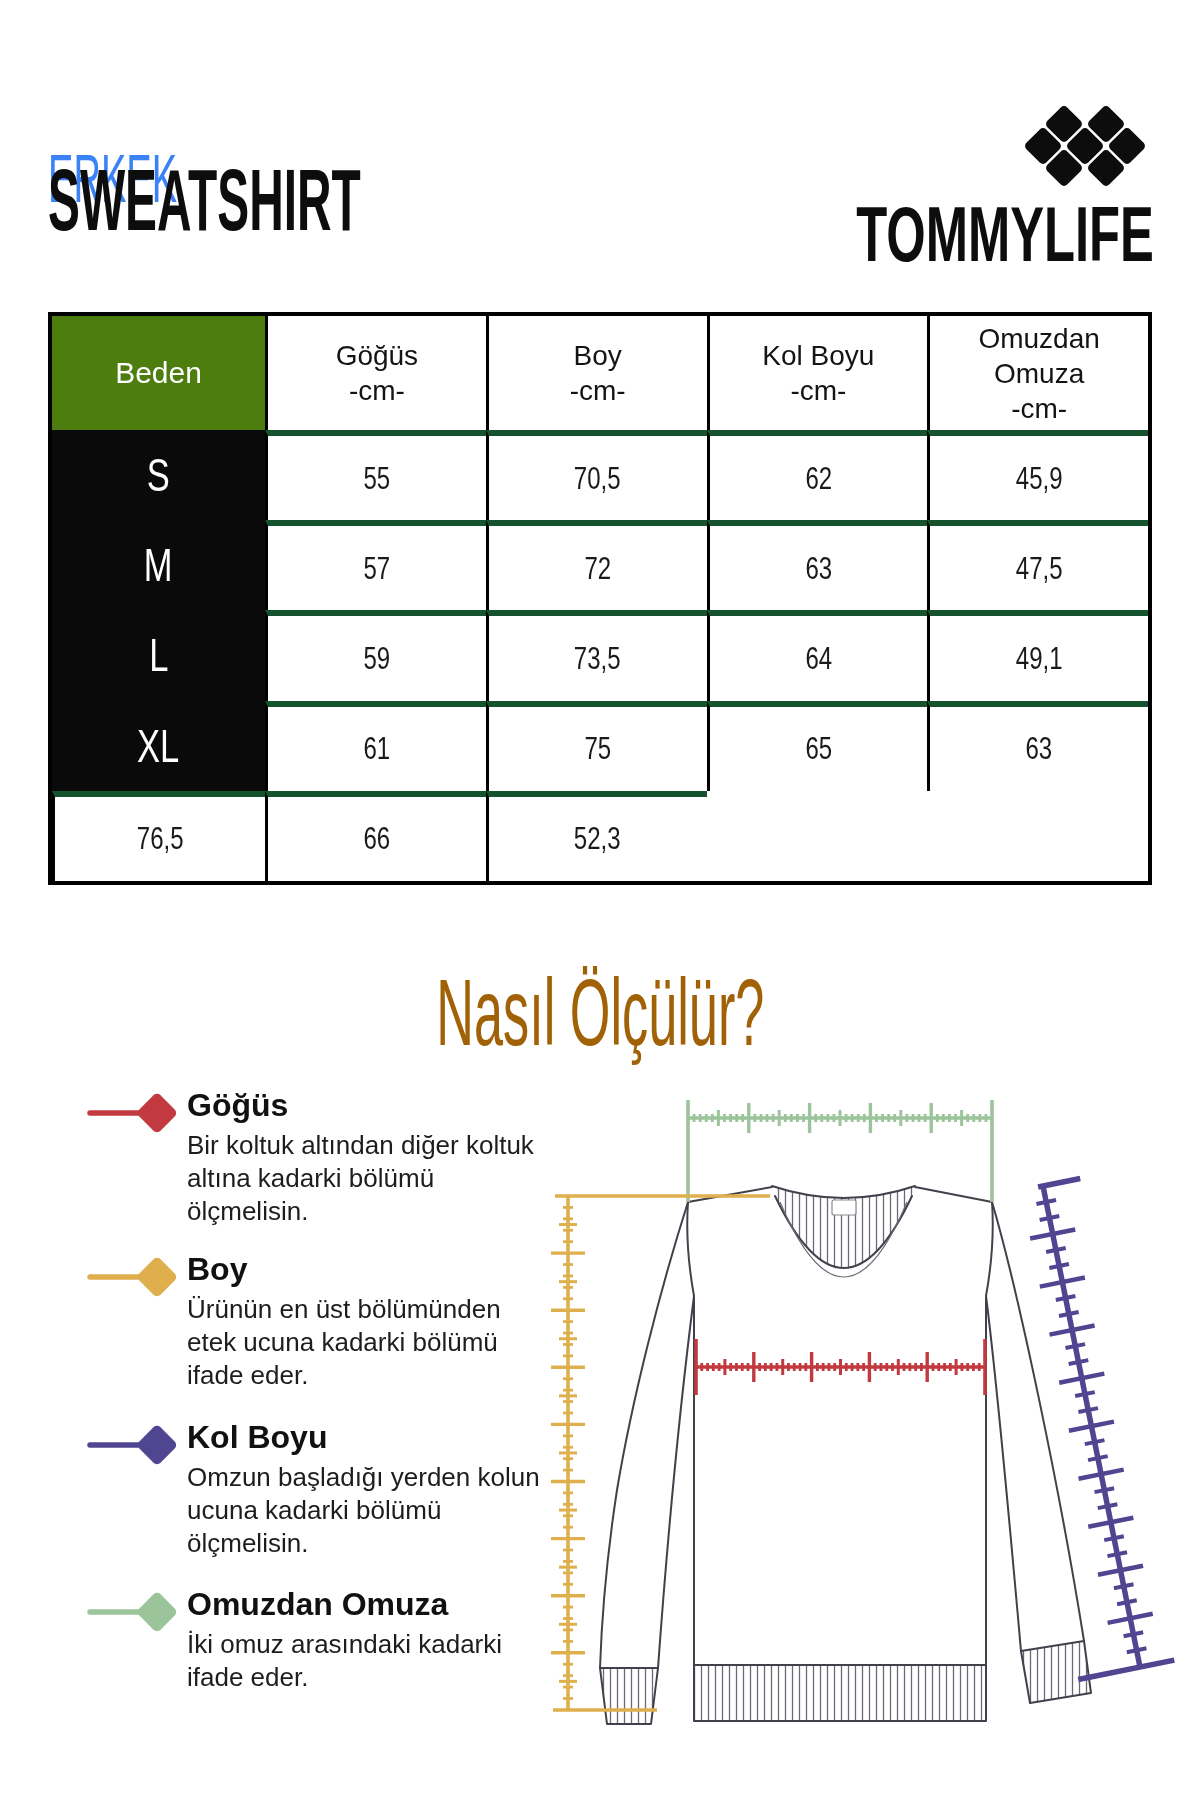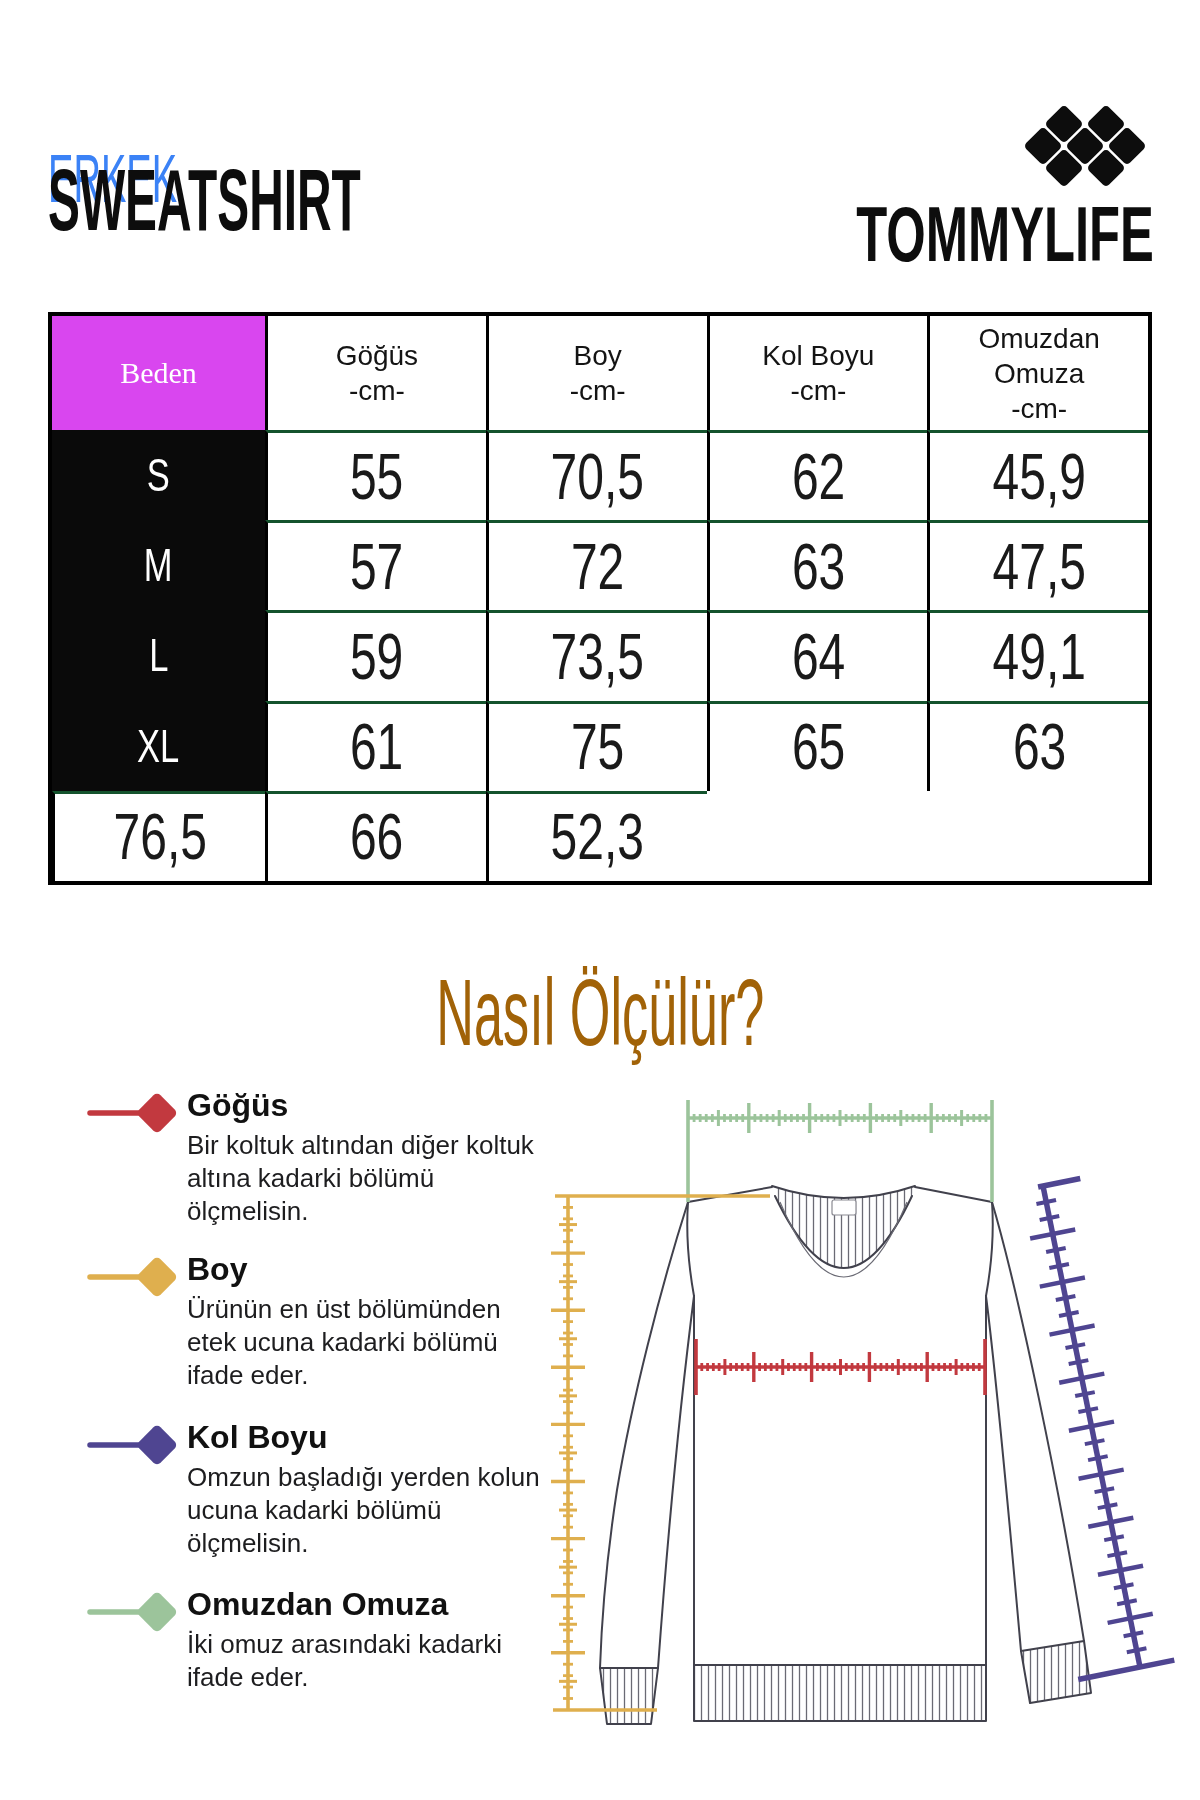"Beden" .corner { background: #d946ef -> #4d7c0f; font-family: Liberation Serif, serif -> none }
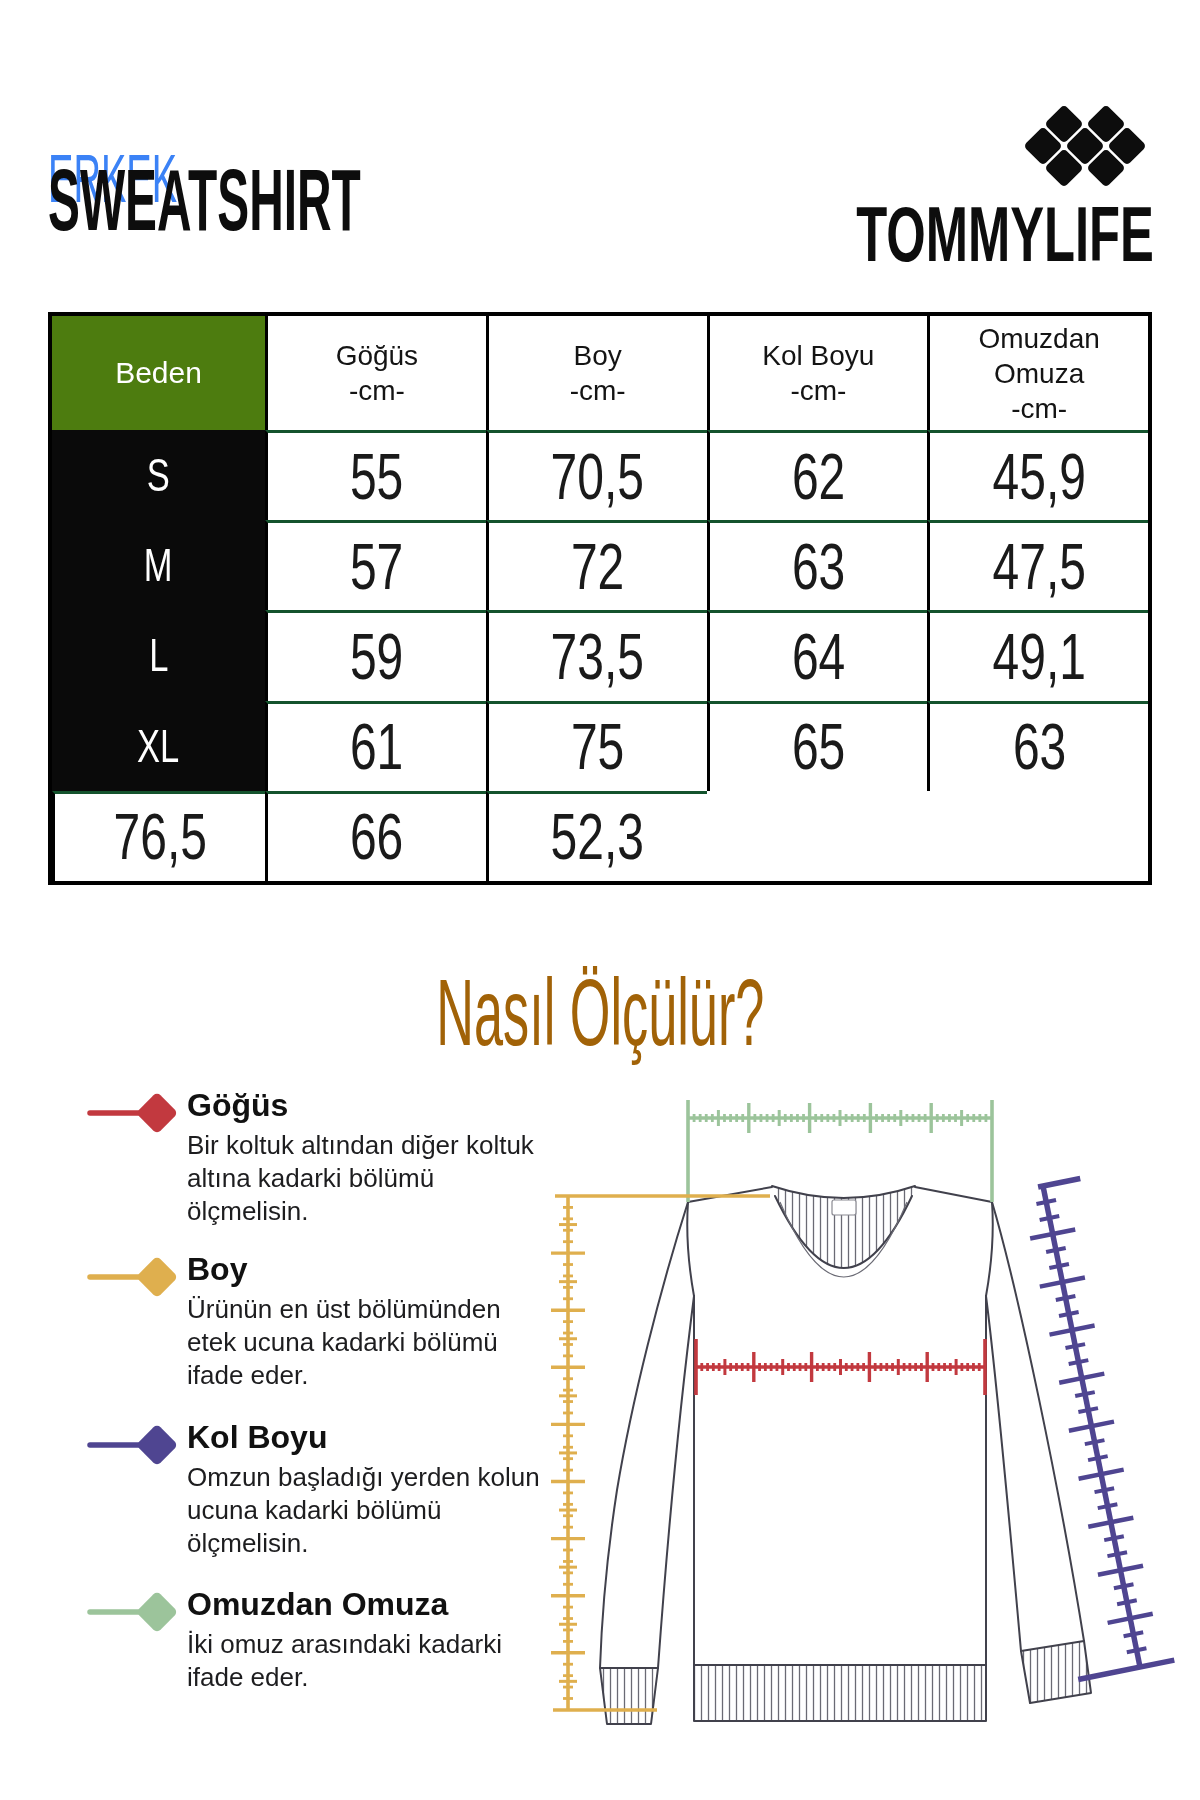"55" .valcell { border-top: 3px solid #14532d -> 6px solid #14532d; font-size: 64px -> 32px }
